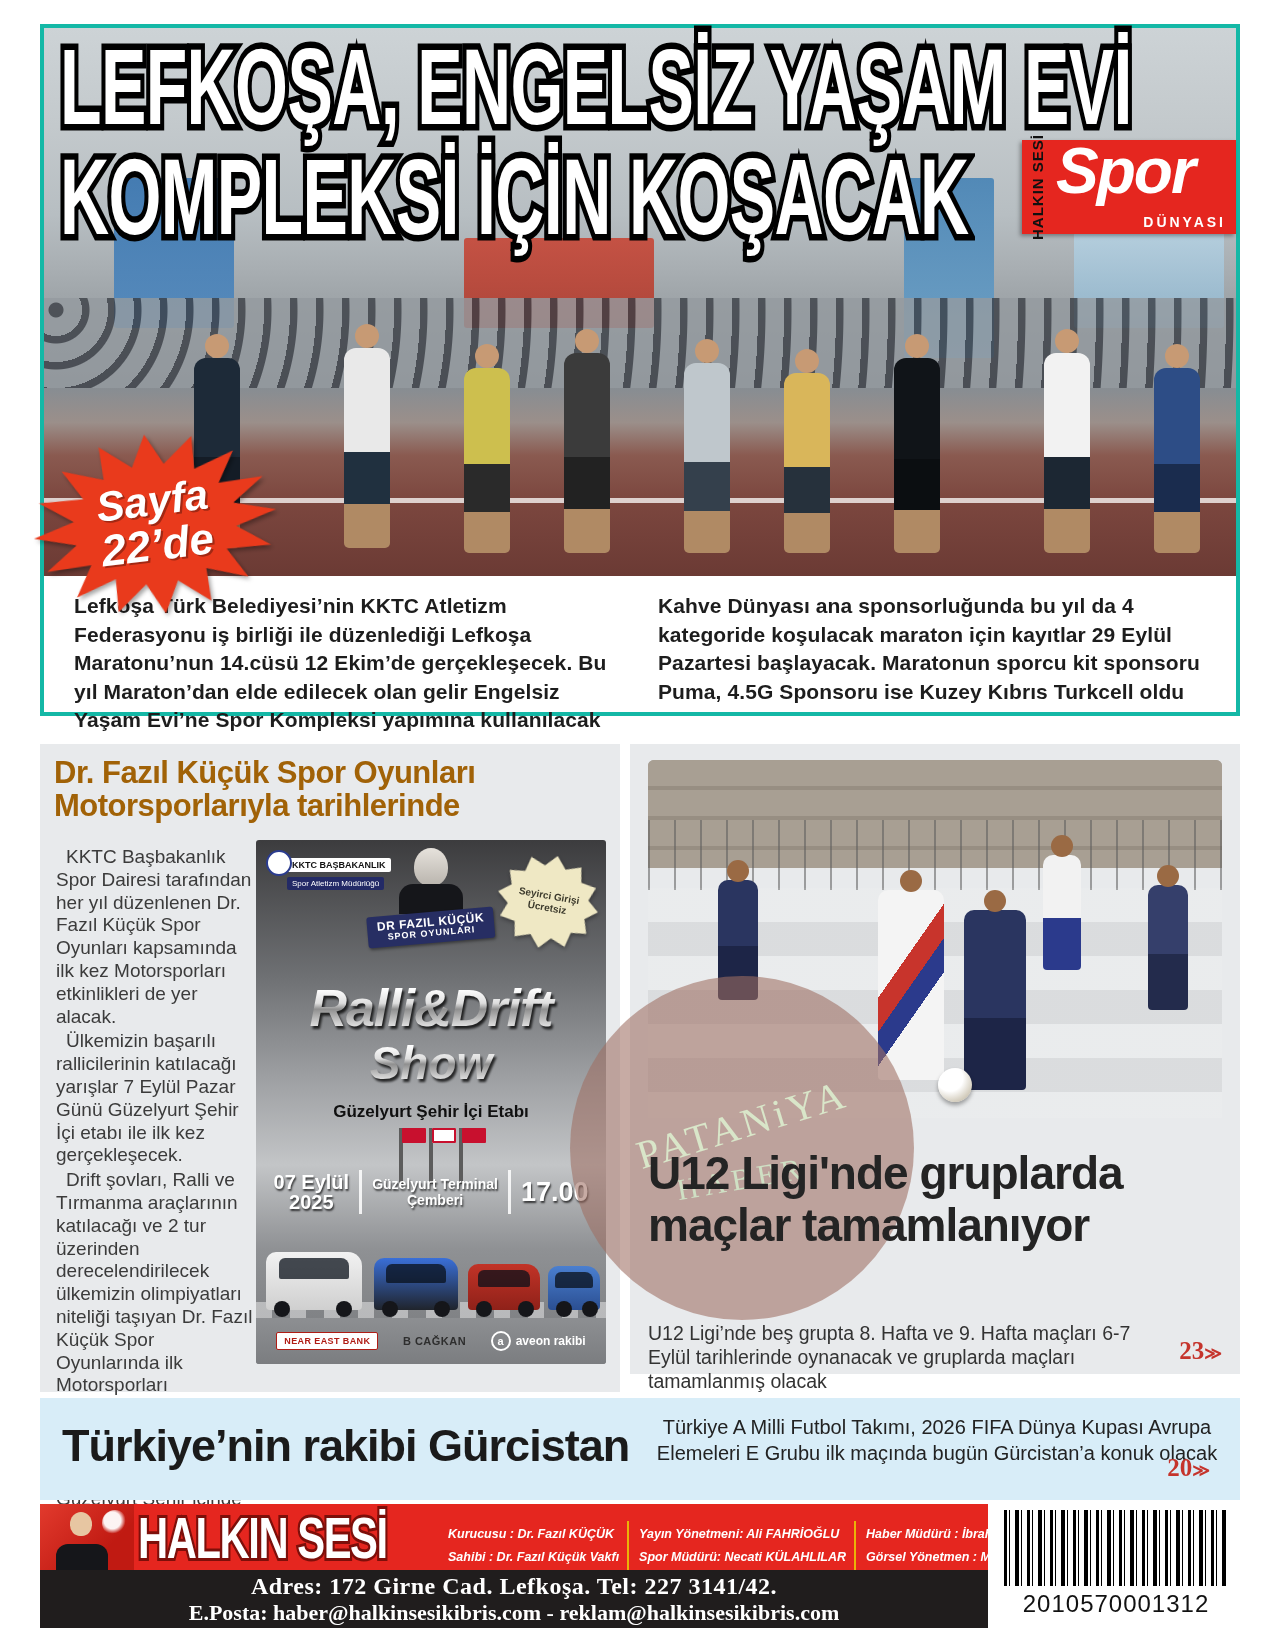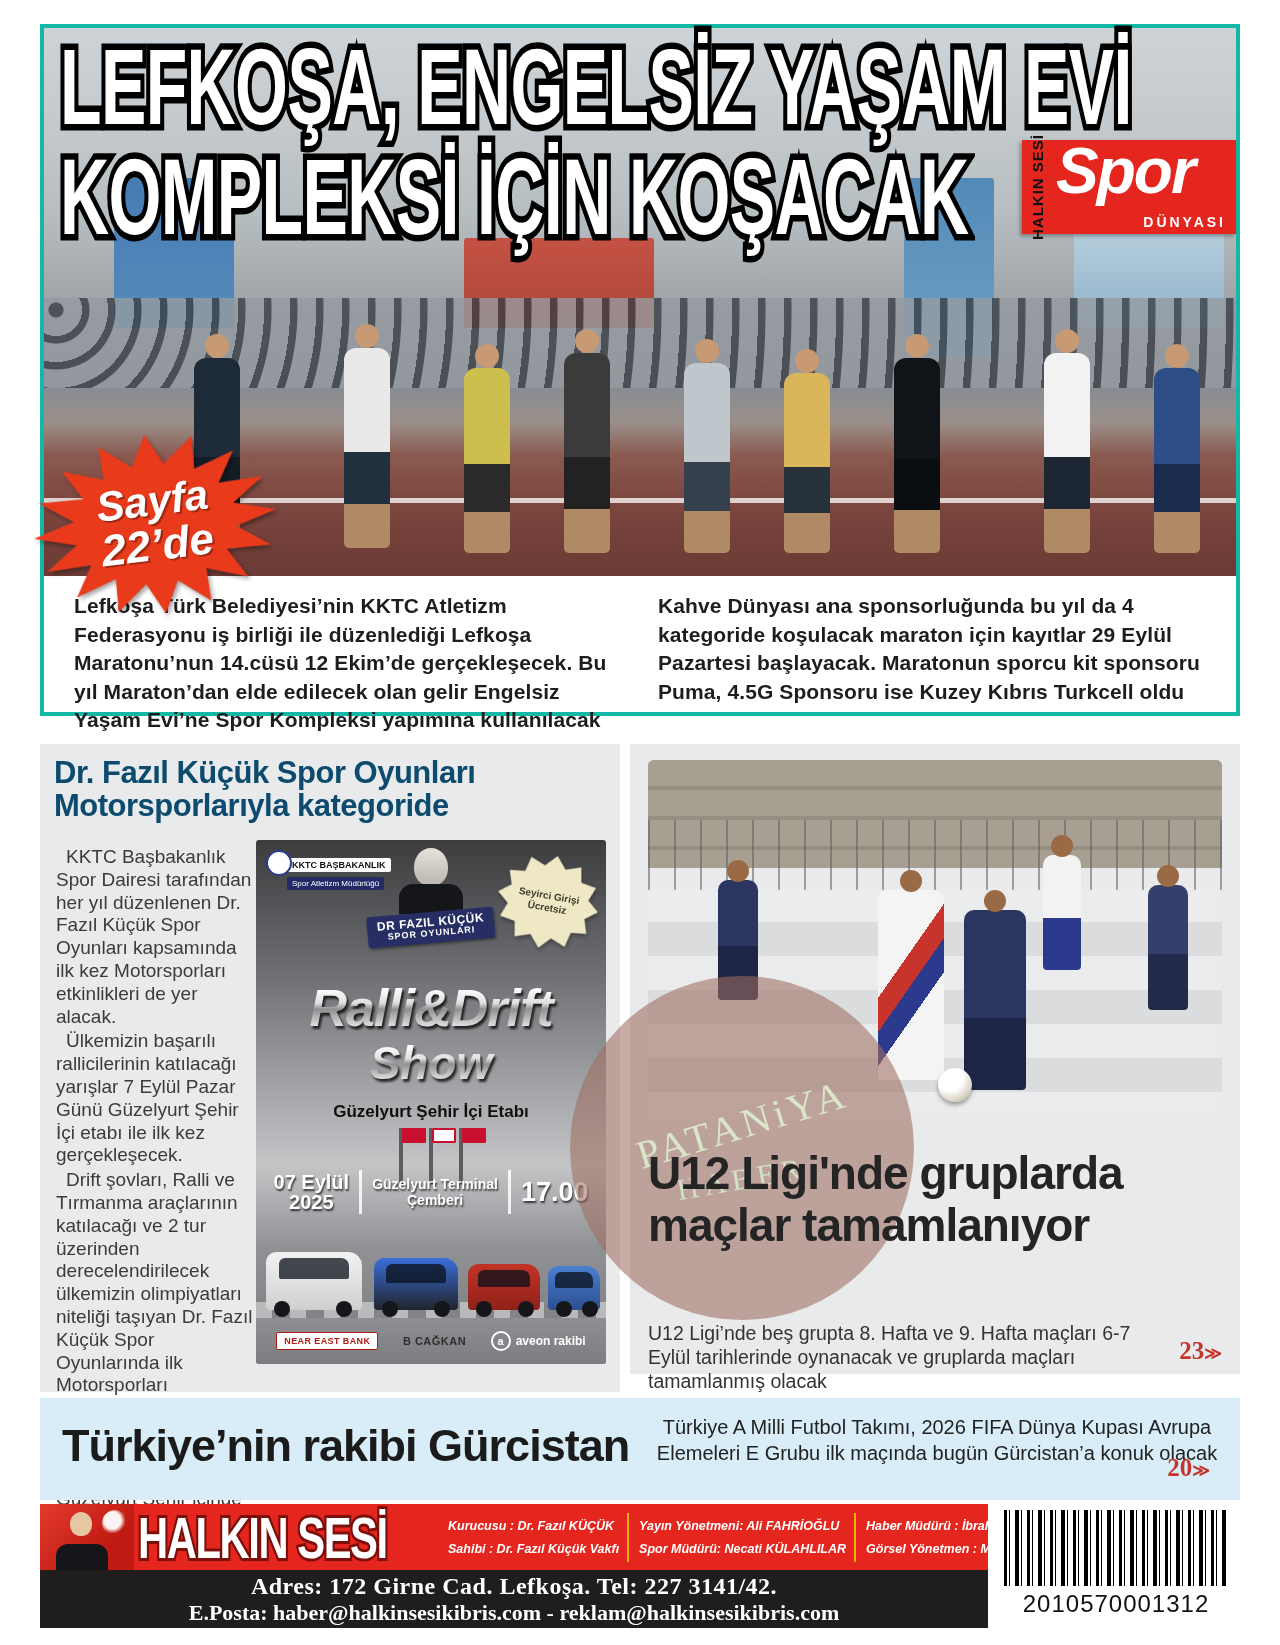"Dr. Fazıl Küçük Spor Oyunları" .moto-headline { color: #0c4a6e -> #a16207 }
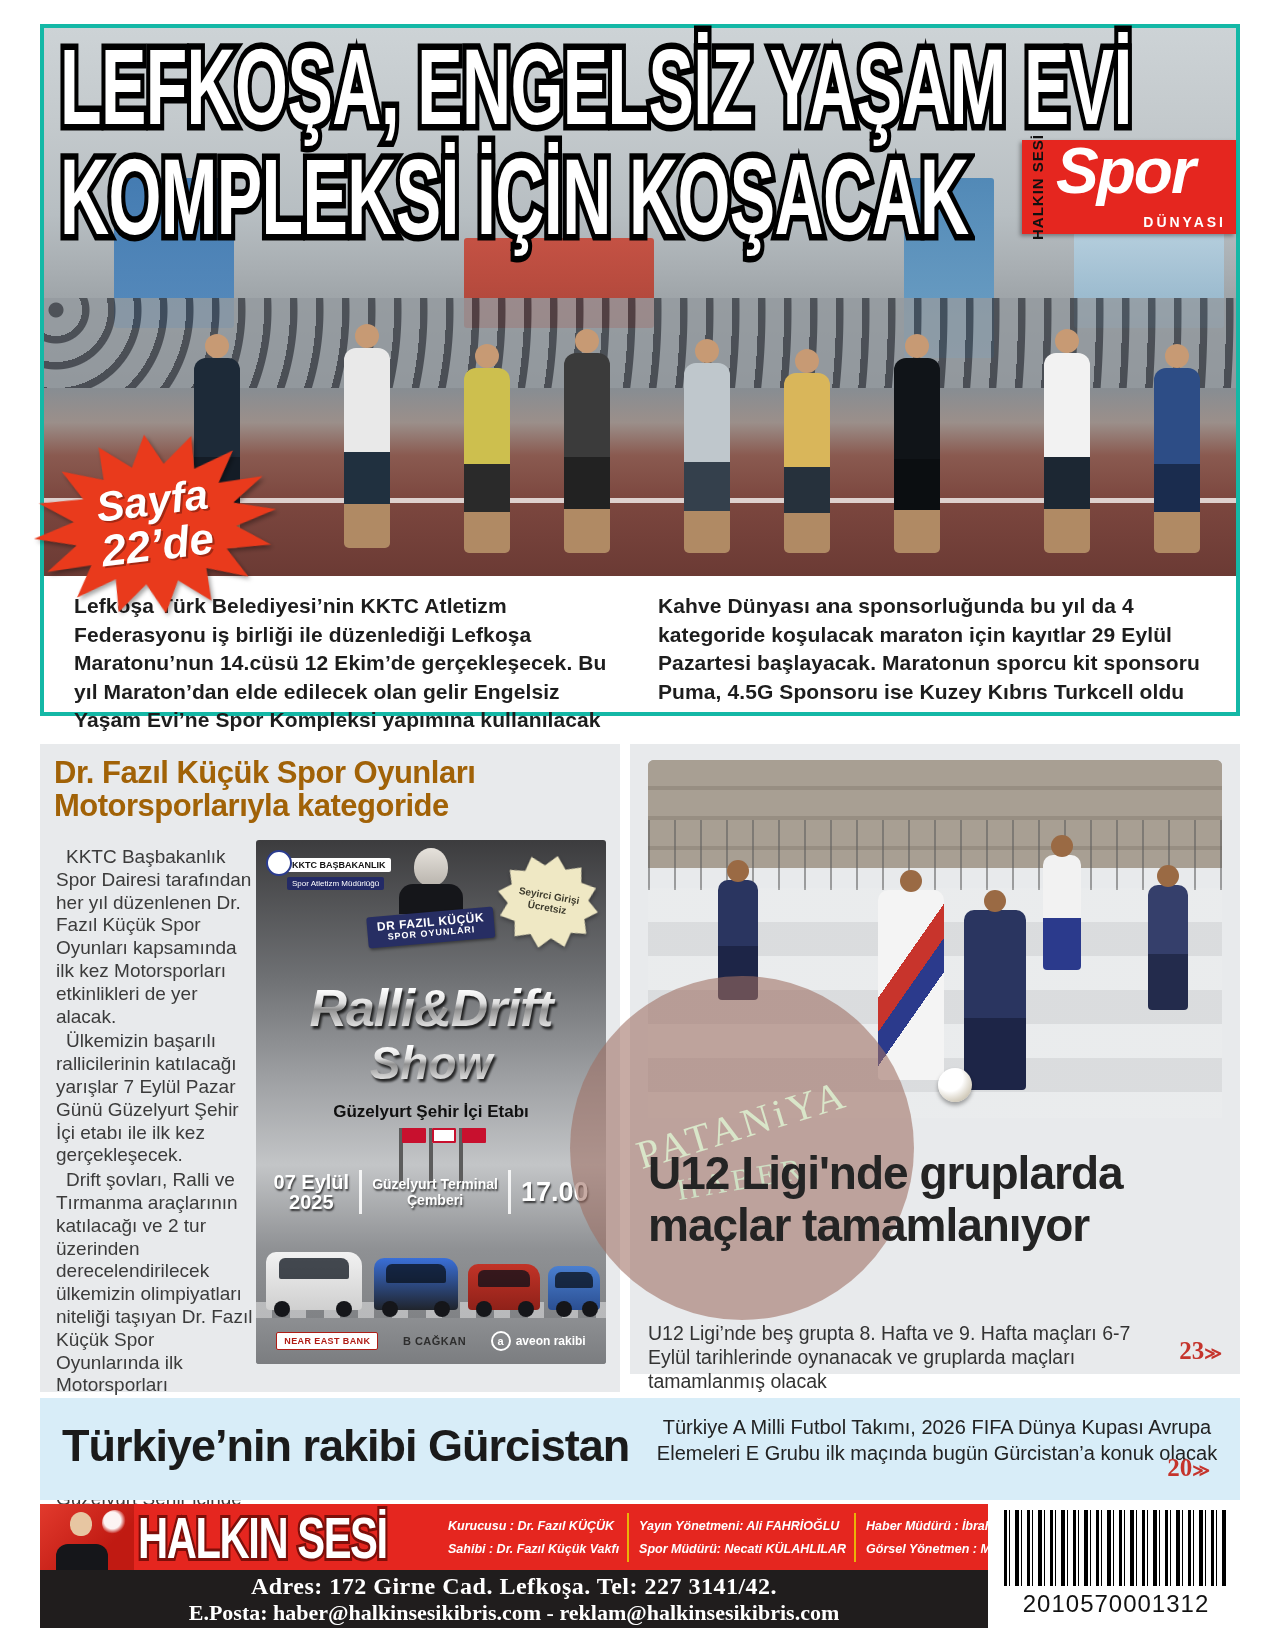"Motorsporlarıyla kategoride" span { text: kategoride -> tarihlerinde }
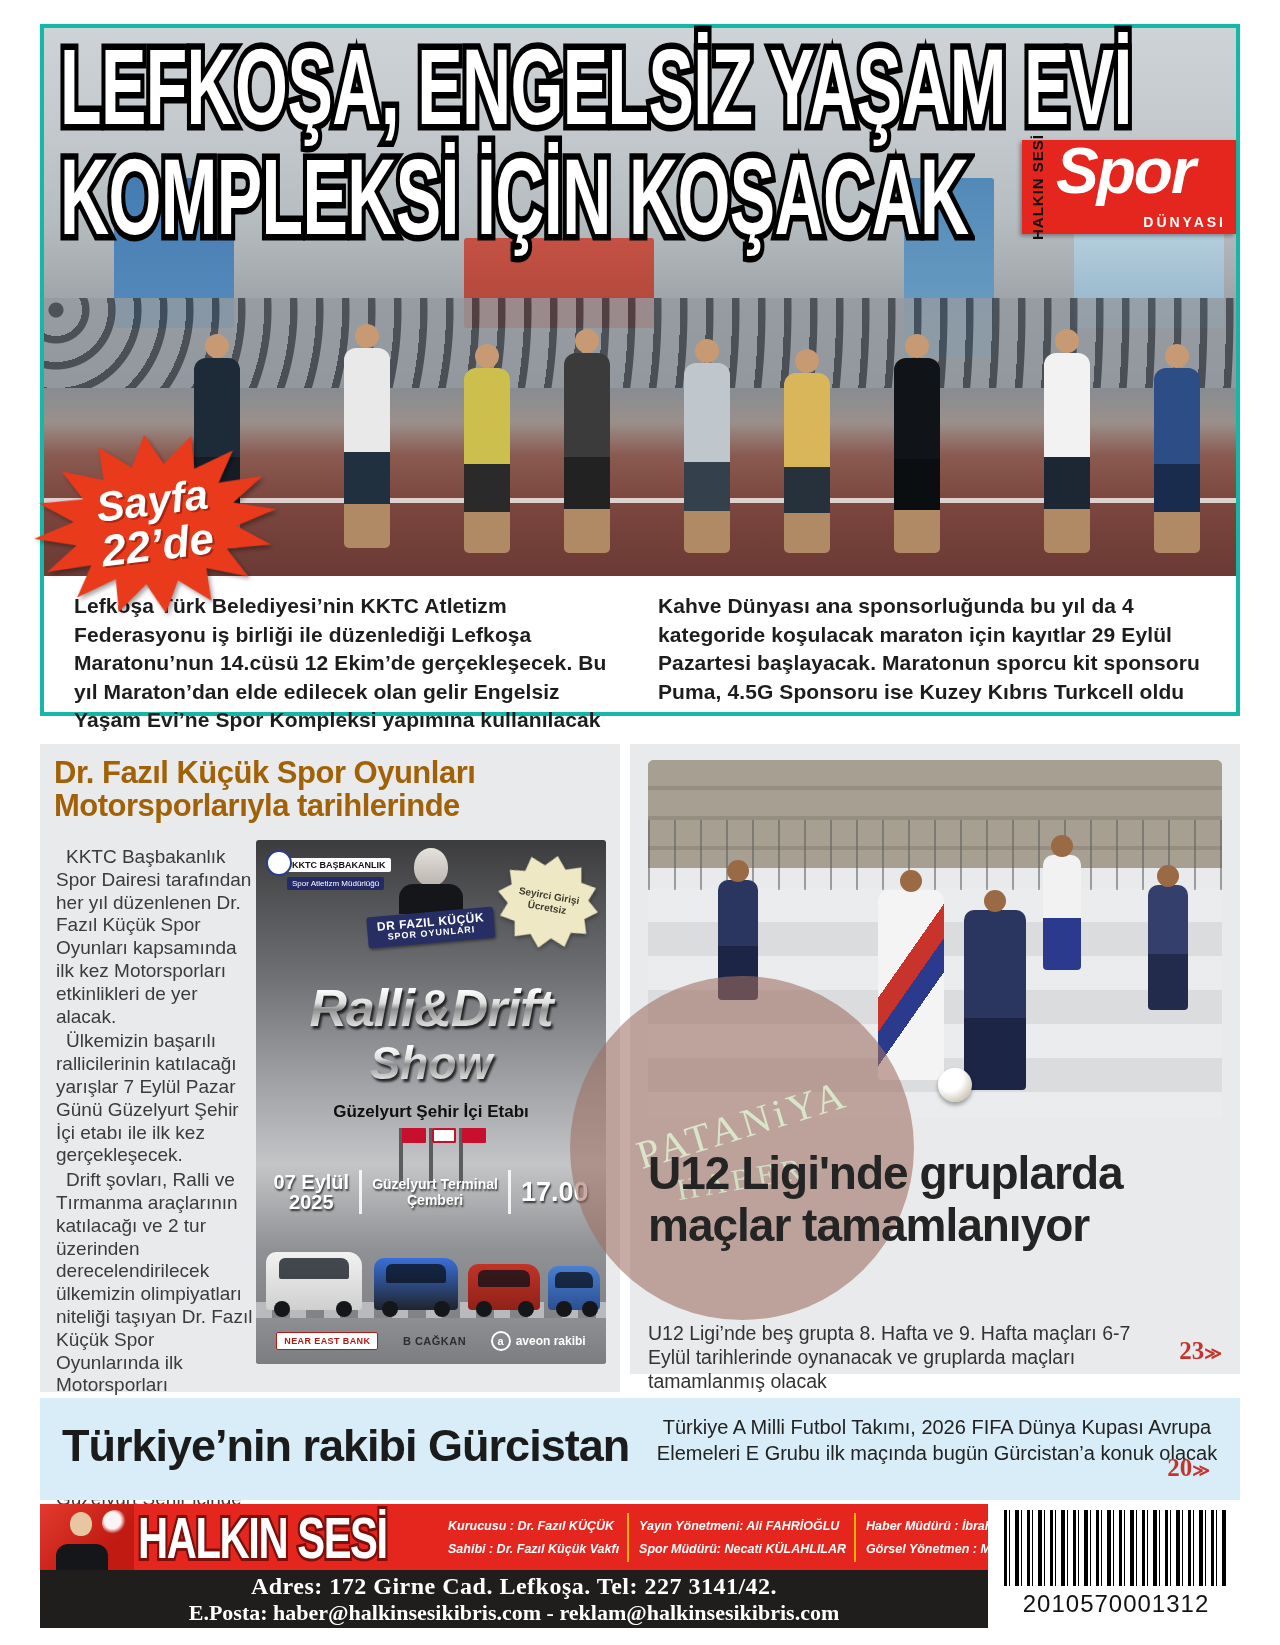"Kurucusu : Dr. Fazıl KÜÇÜK" .f-staff { align-items: center -> flex-end }
